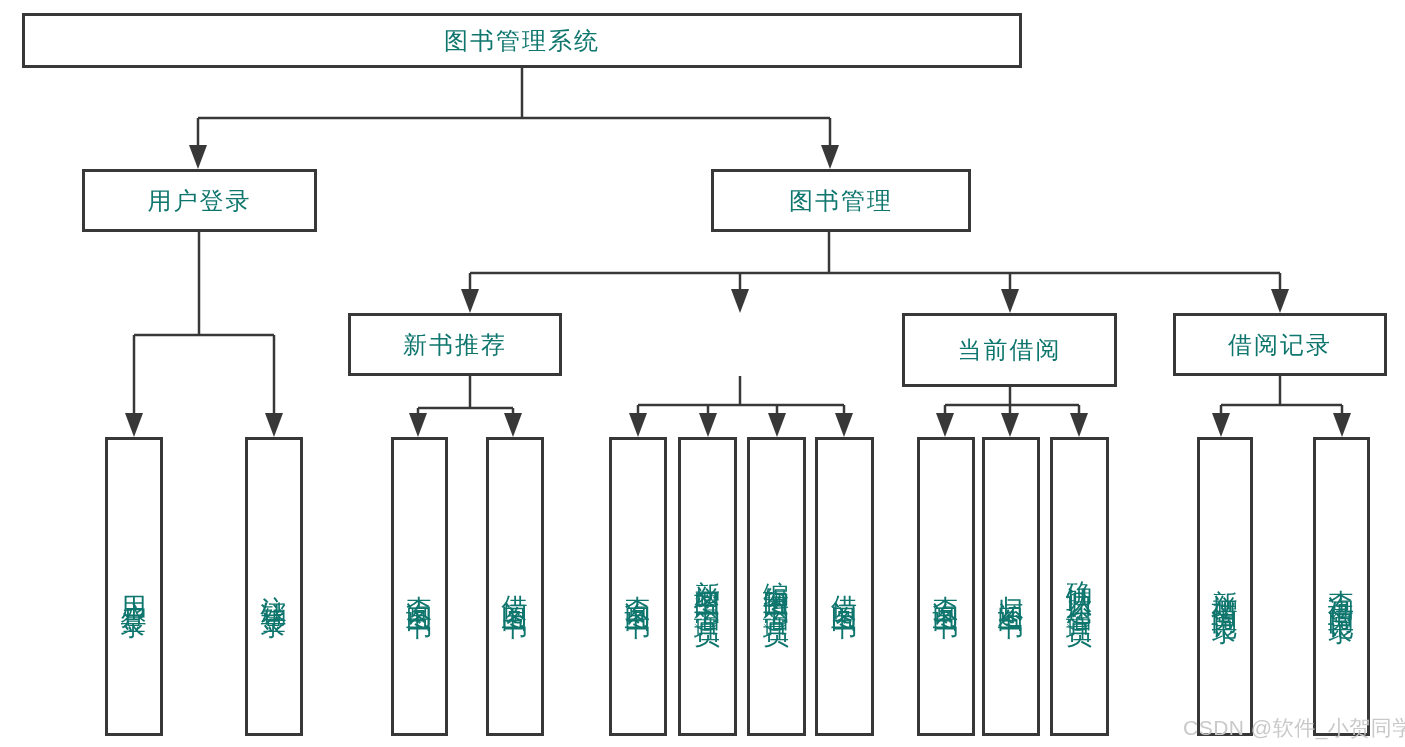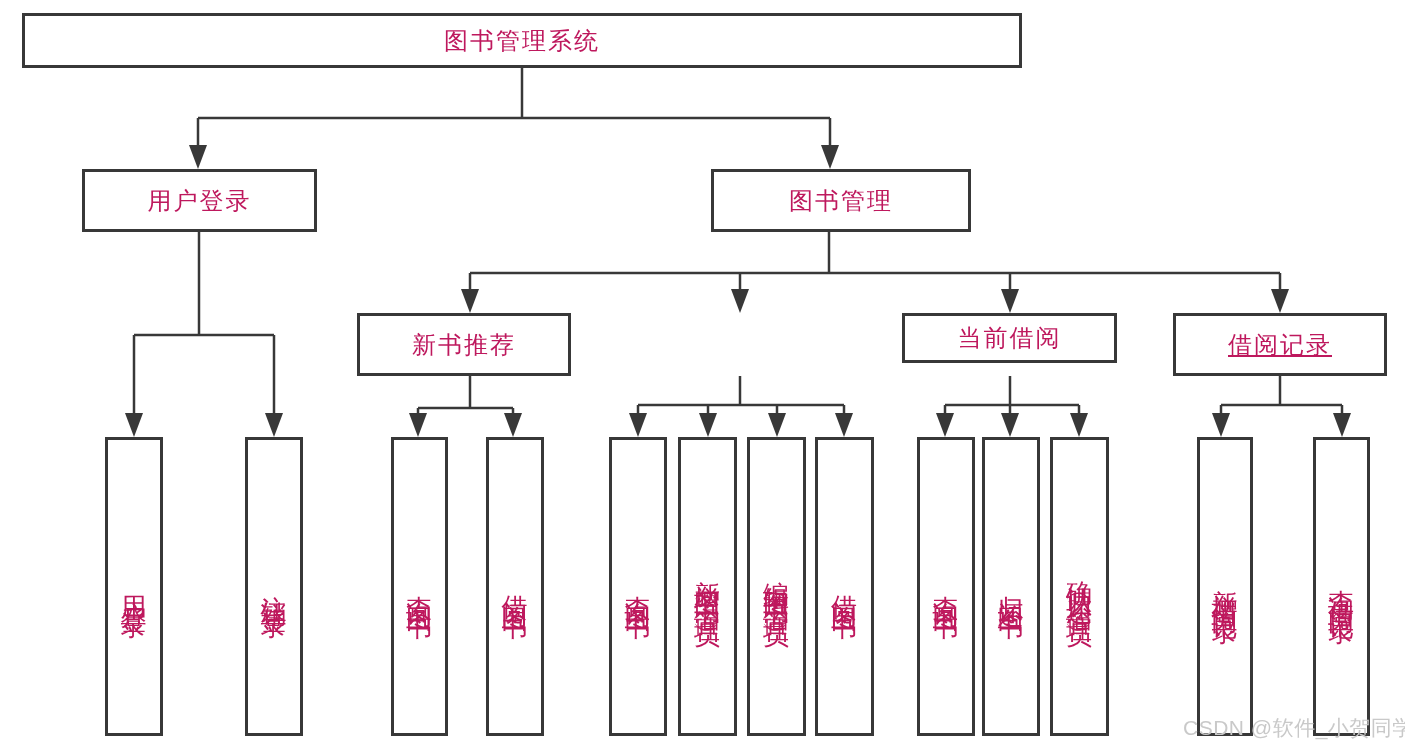"图书管理系统" .node { color: #be185d -> #0f766e }
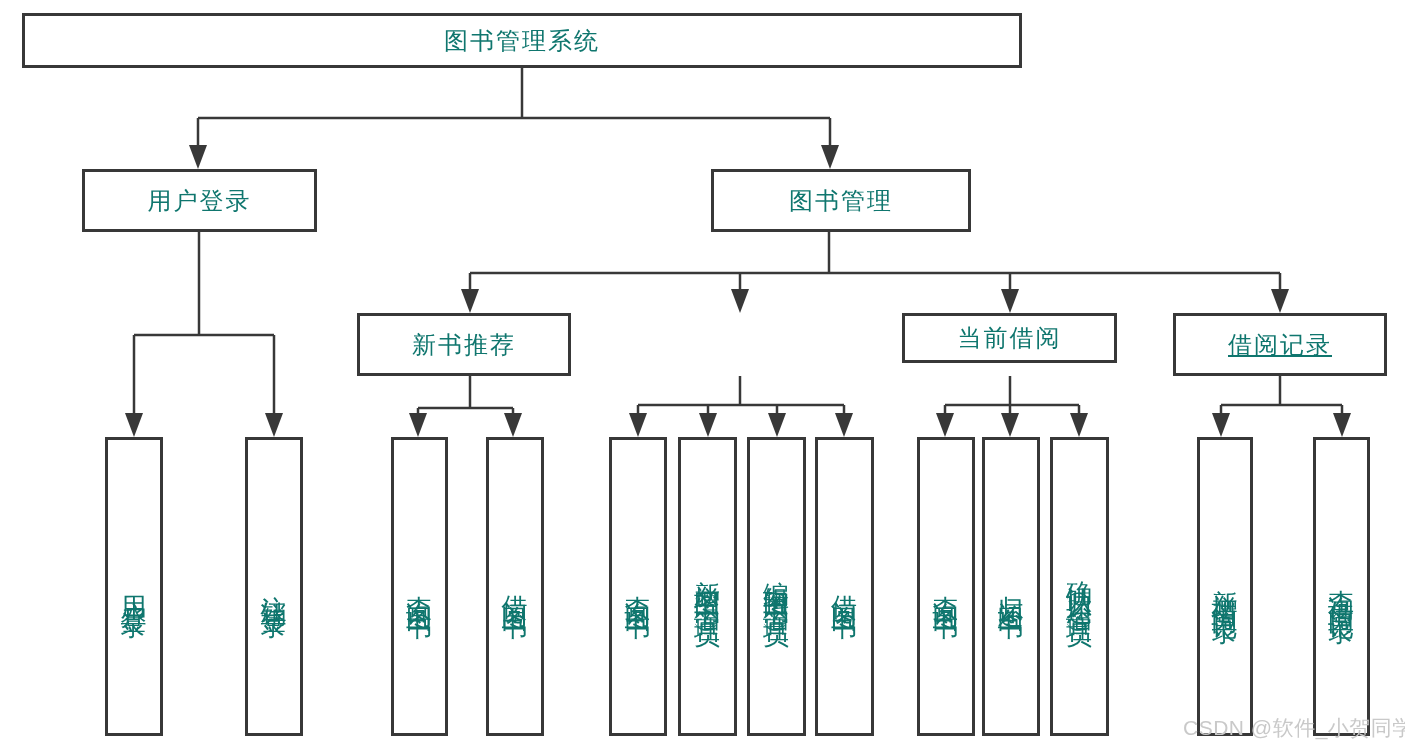"新书推荐" div.node { left: 357px -> 348px }
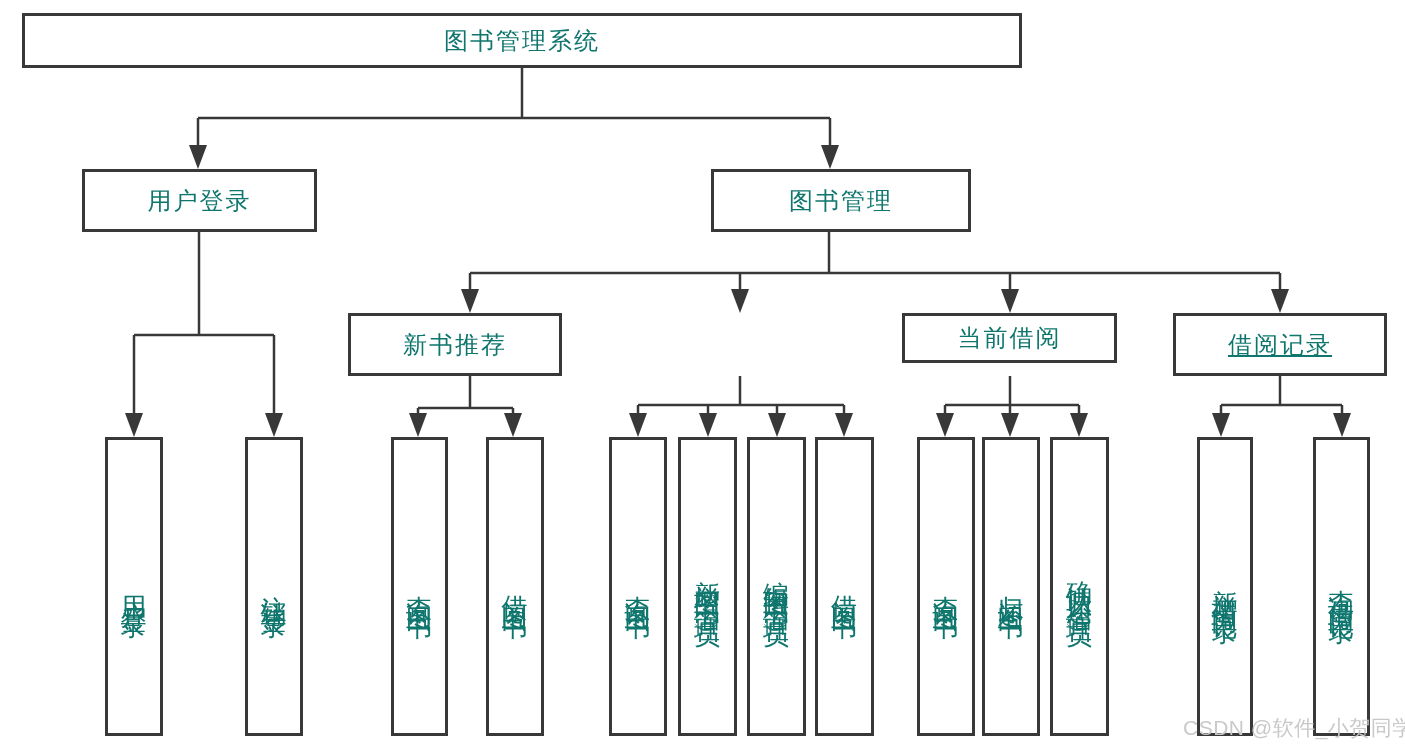"当前借阅" div.node { height: 50px -> 74px }
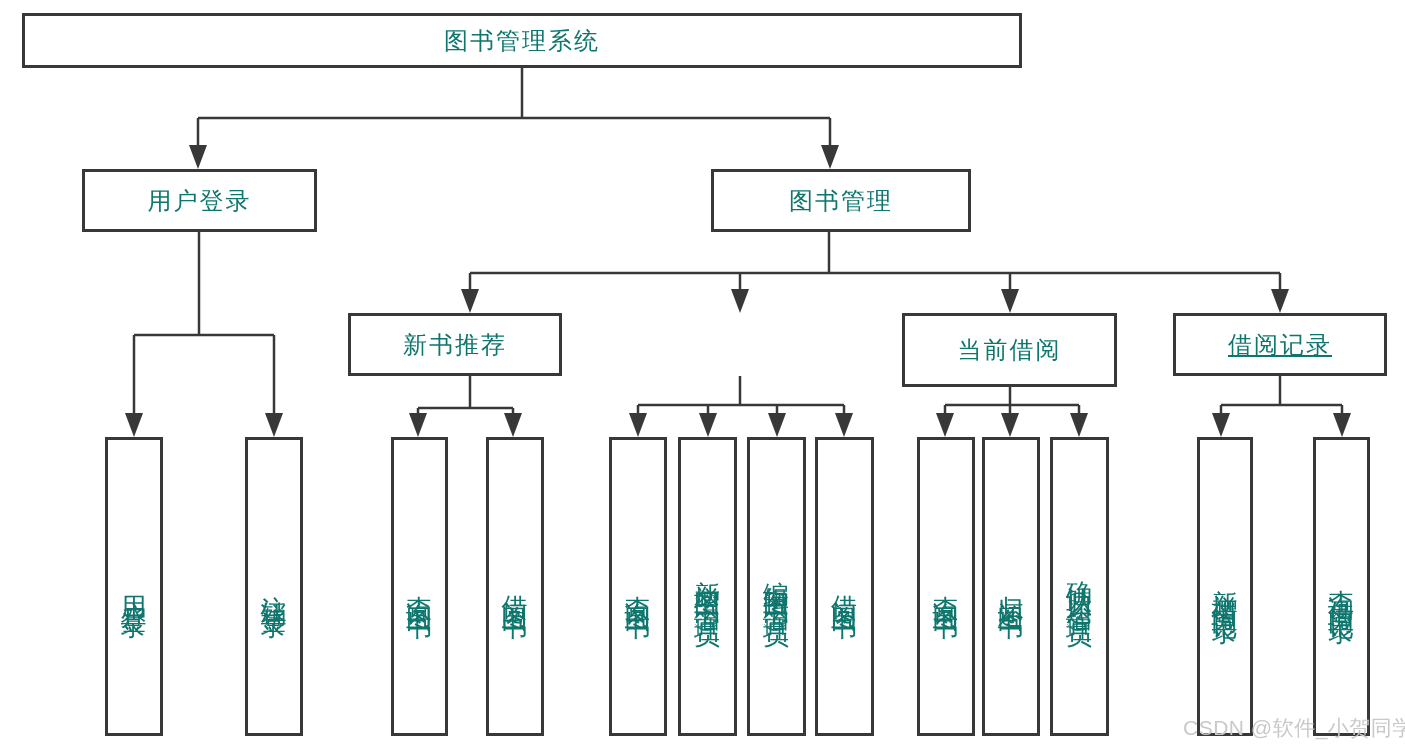"借阅记录" div.node { text-decoration: underline -> none }
